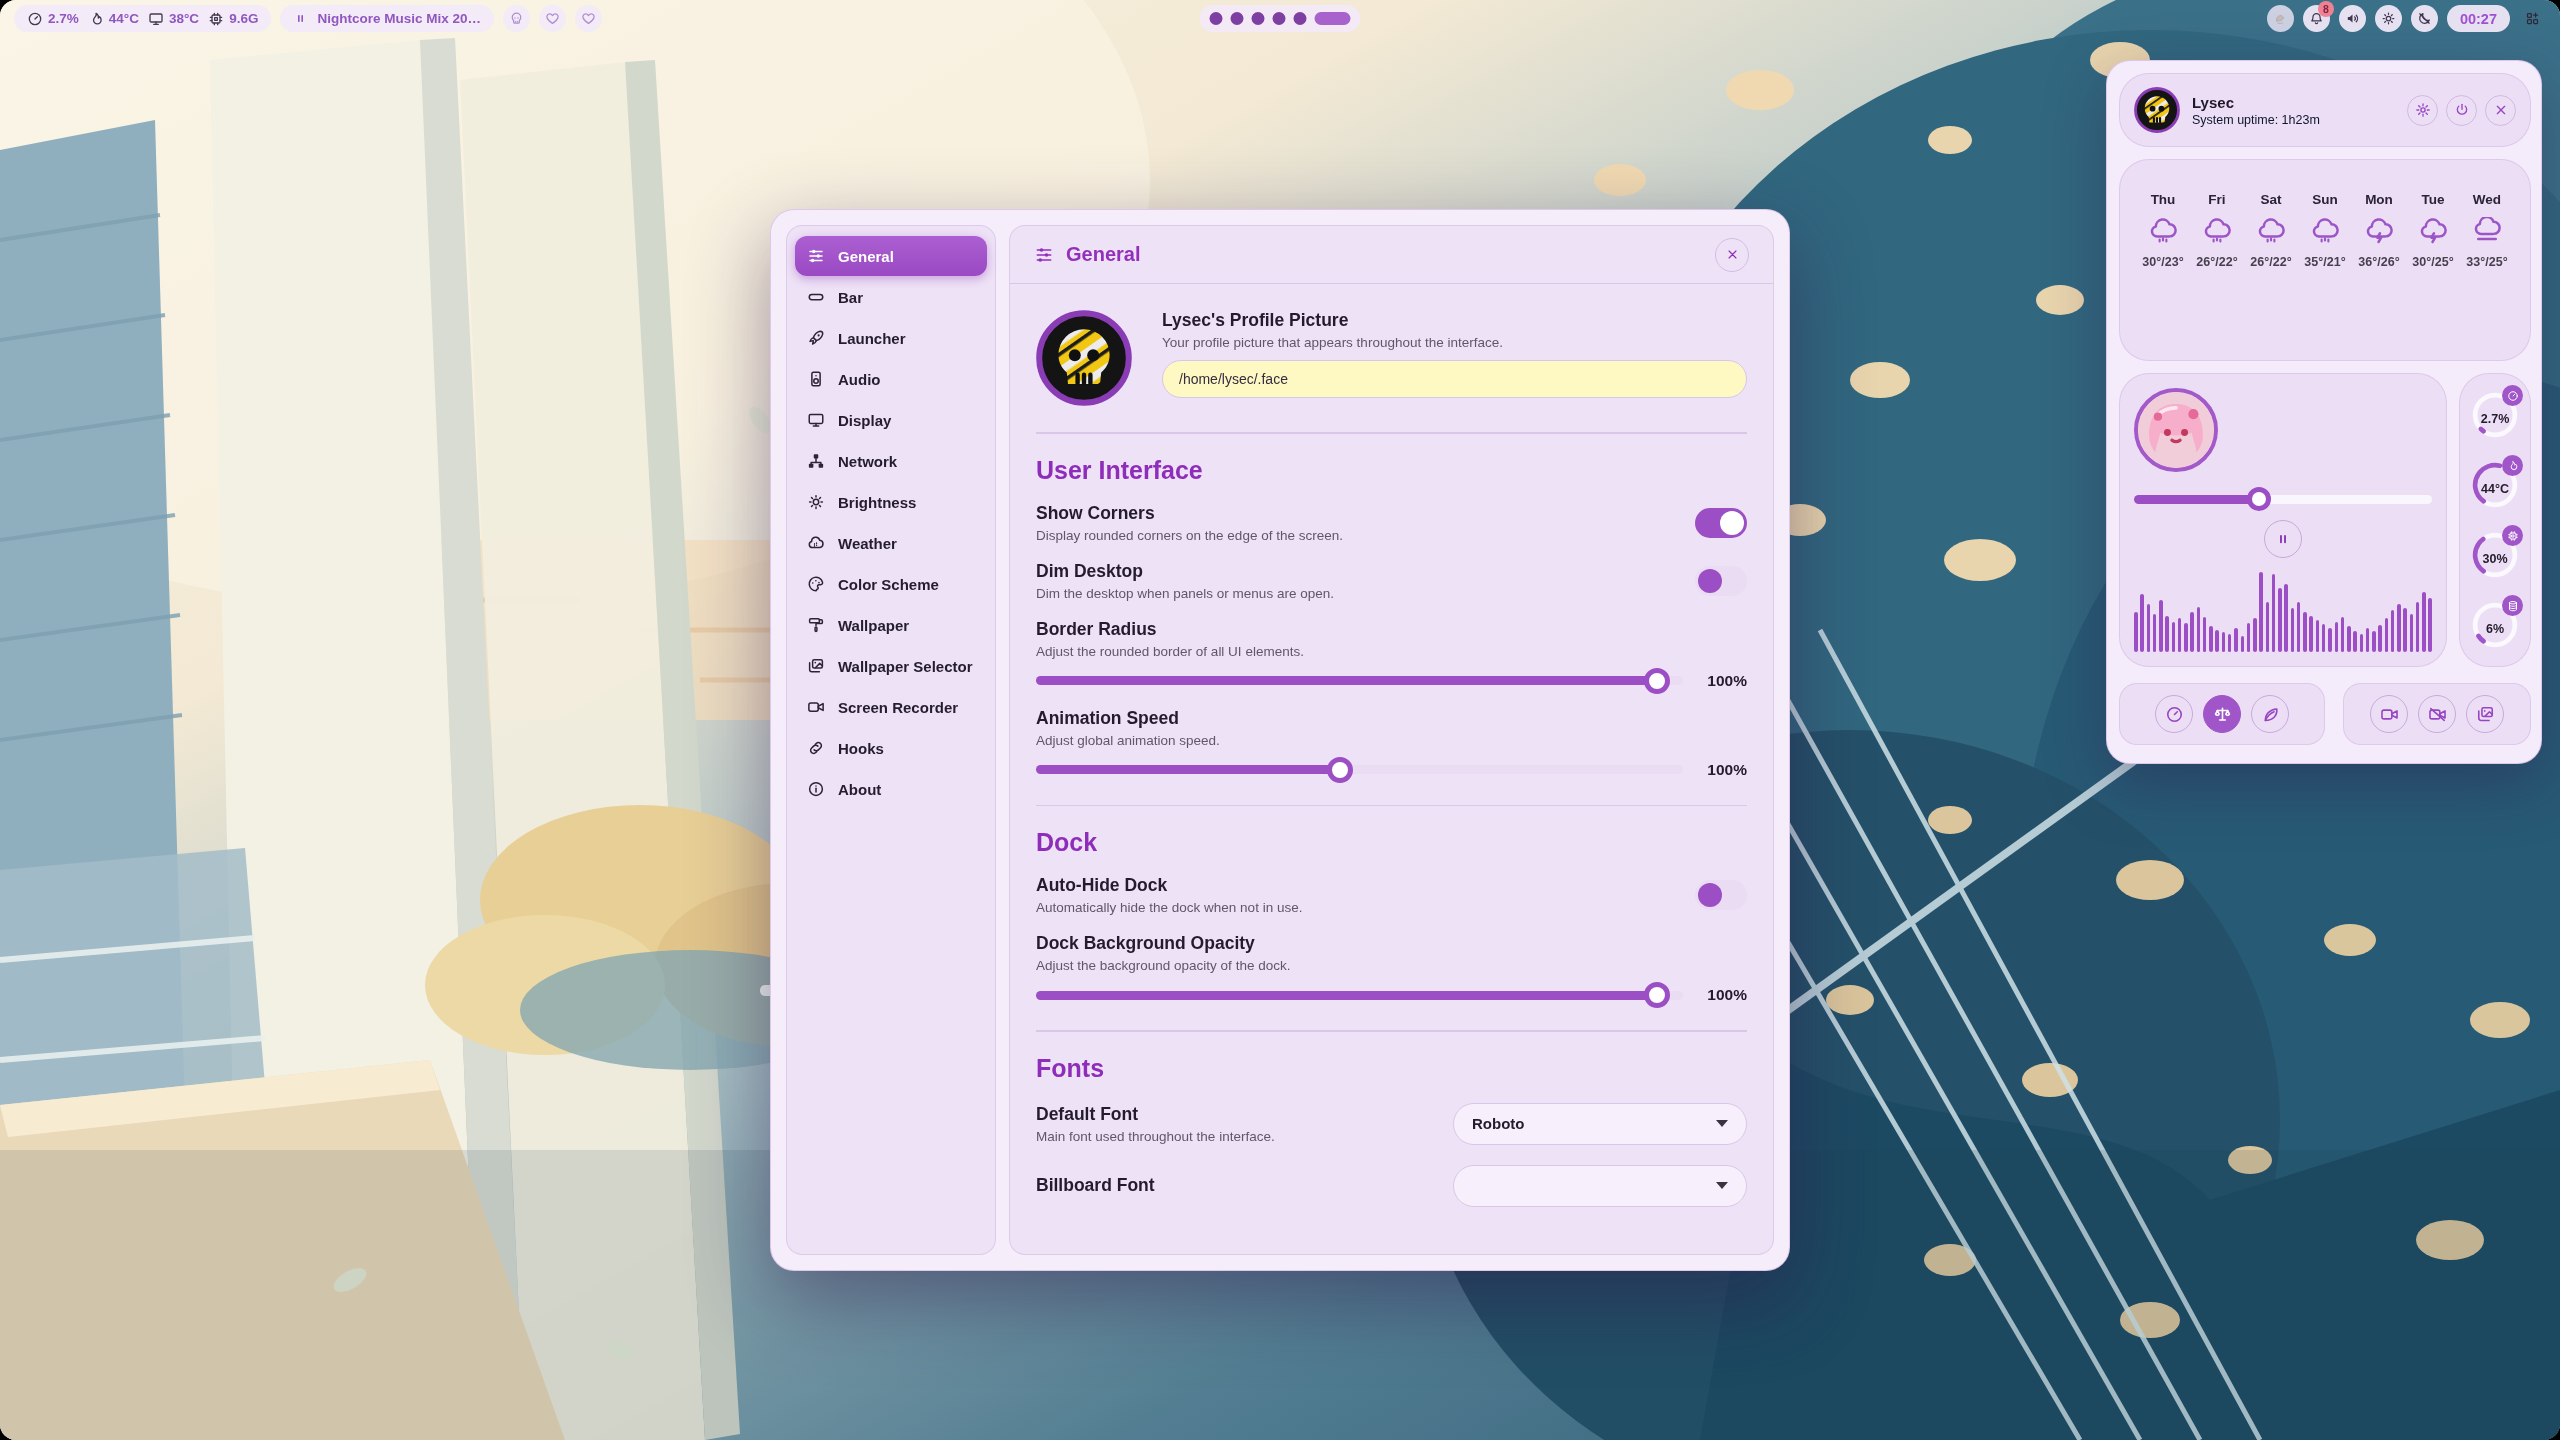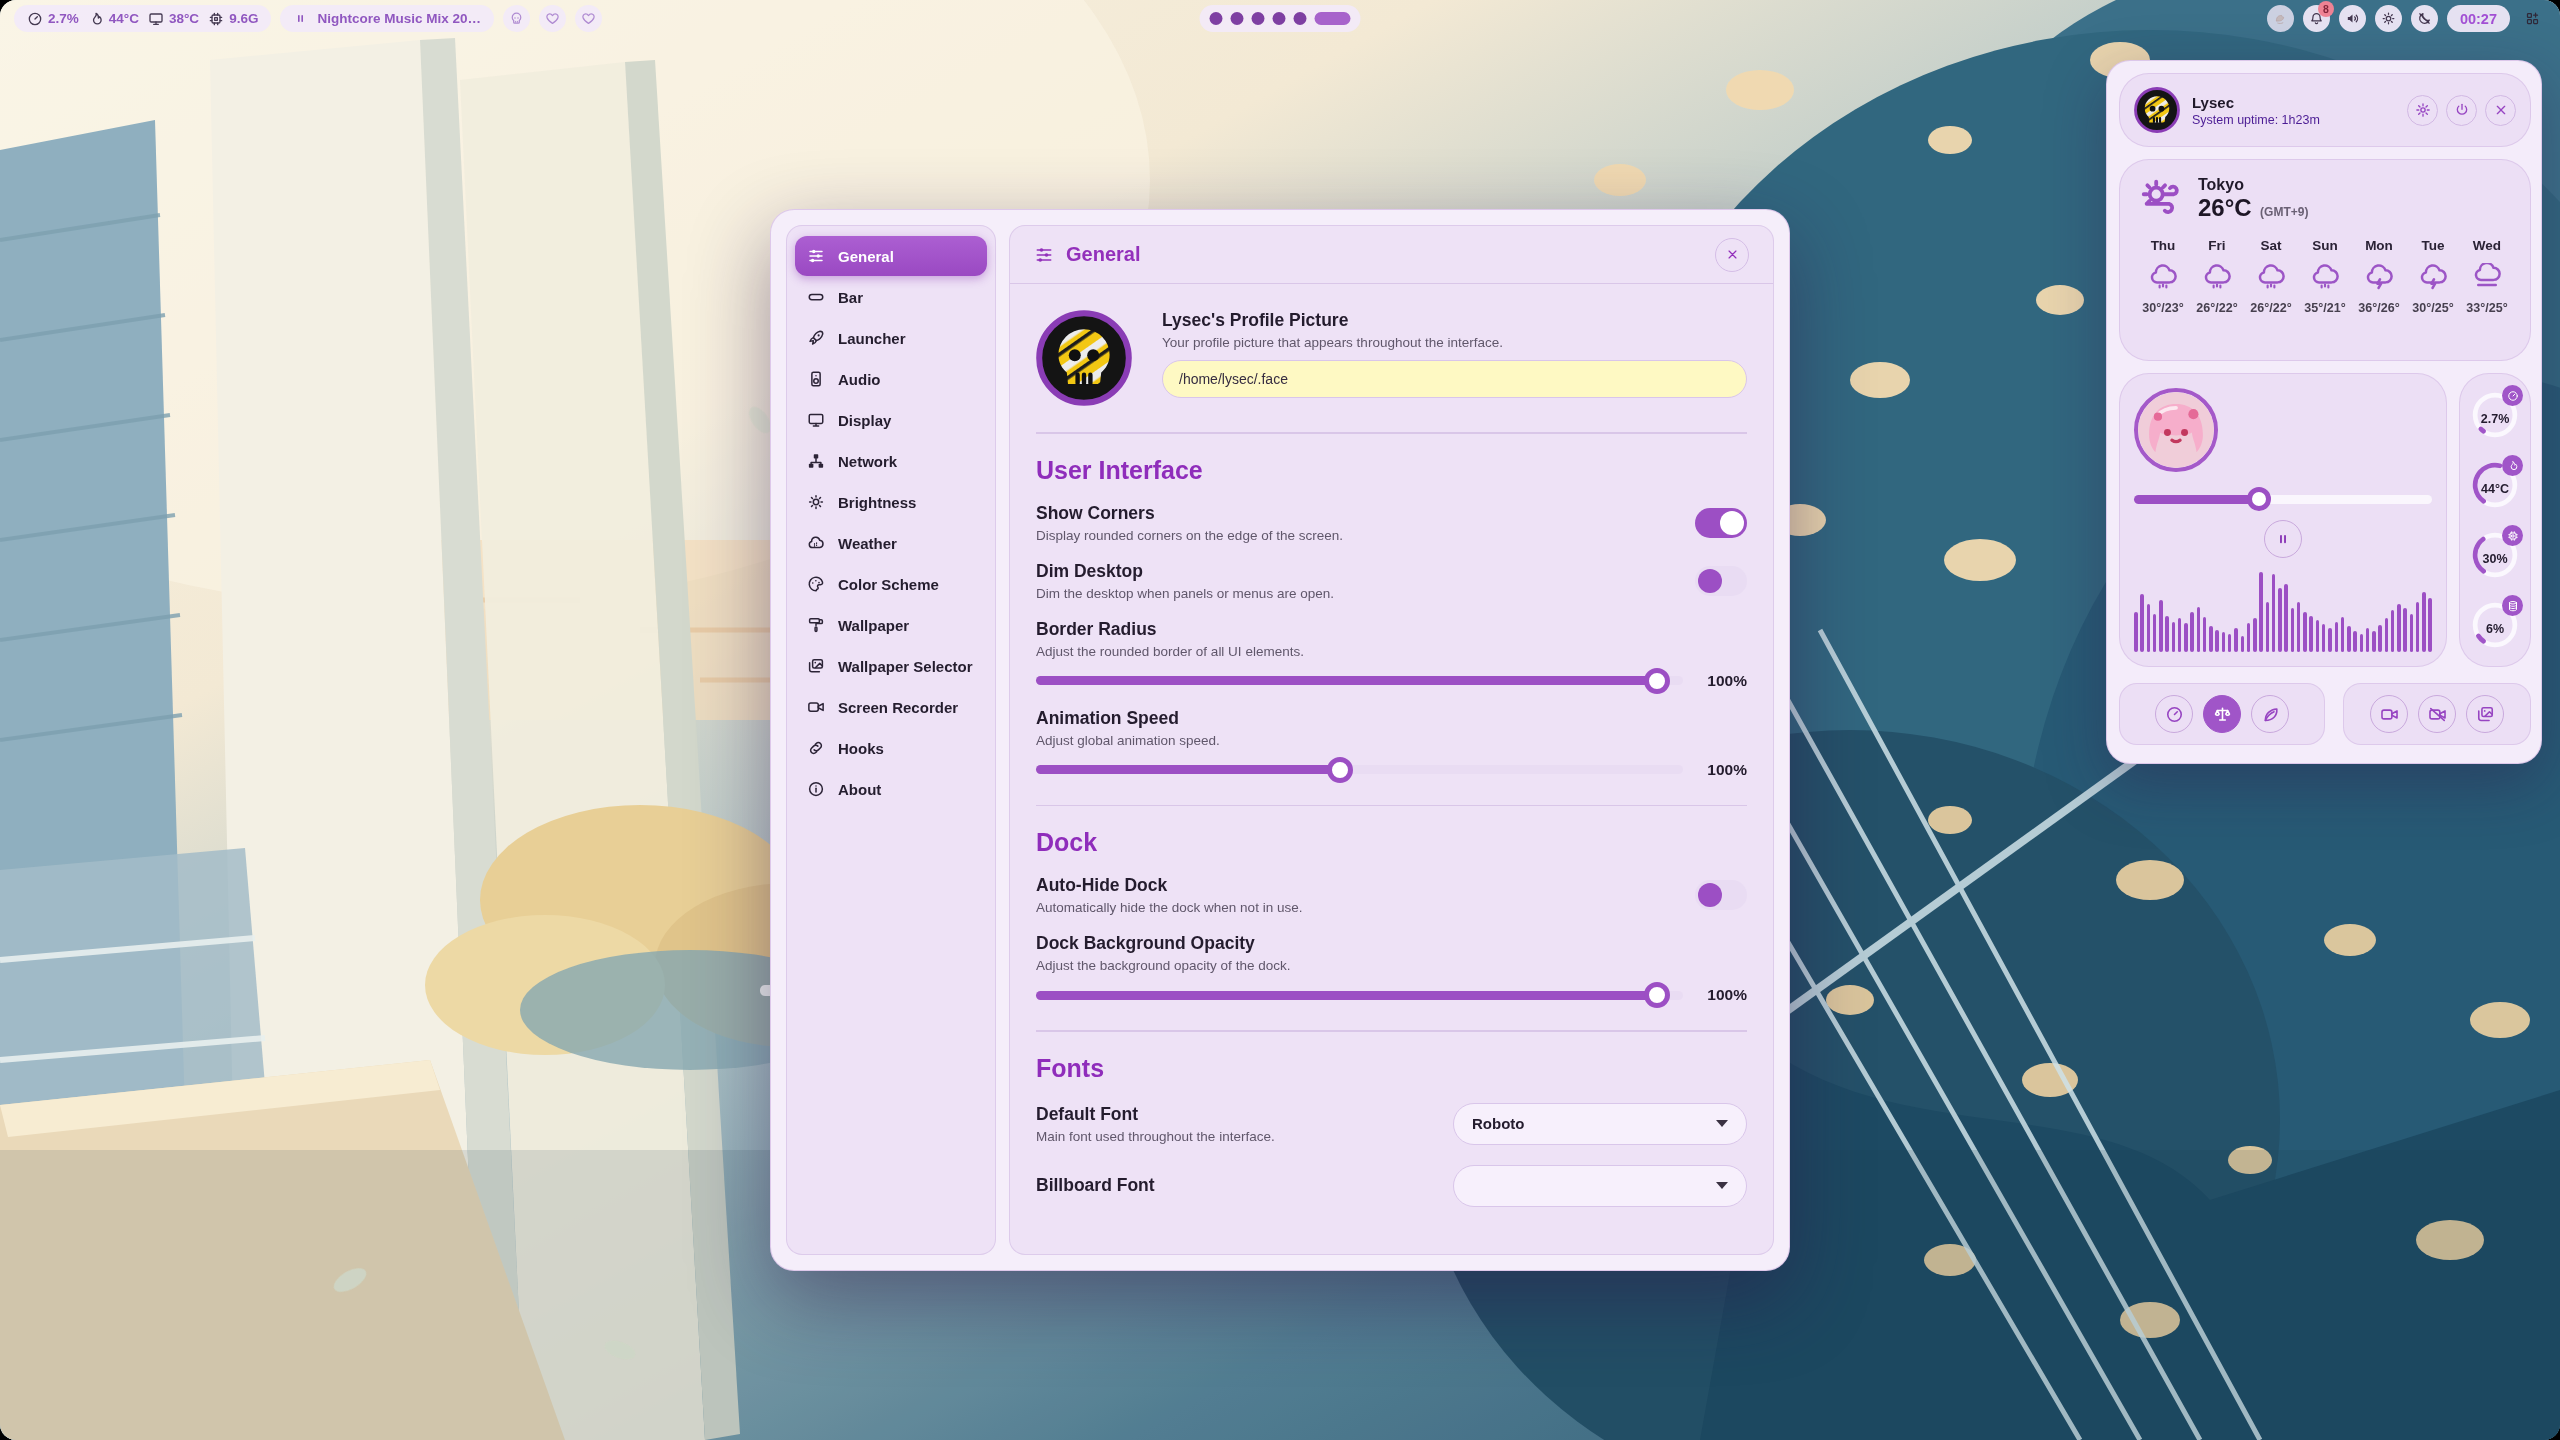"System uptime: 1h23m" .user-uptime { color: #4c1d95 -> #0f172a }
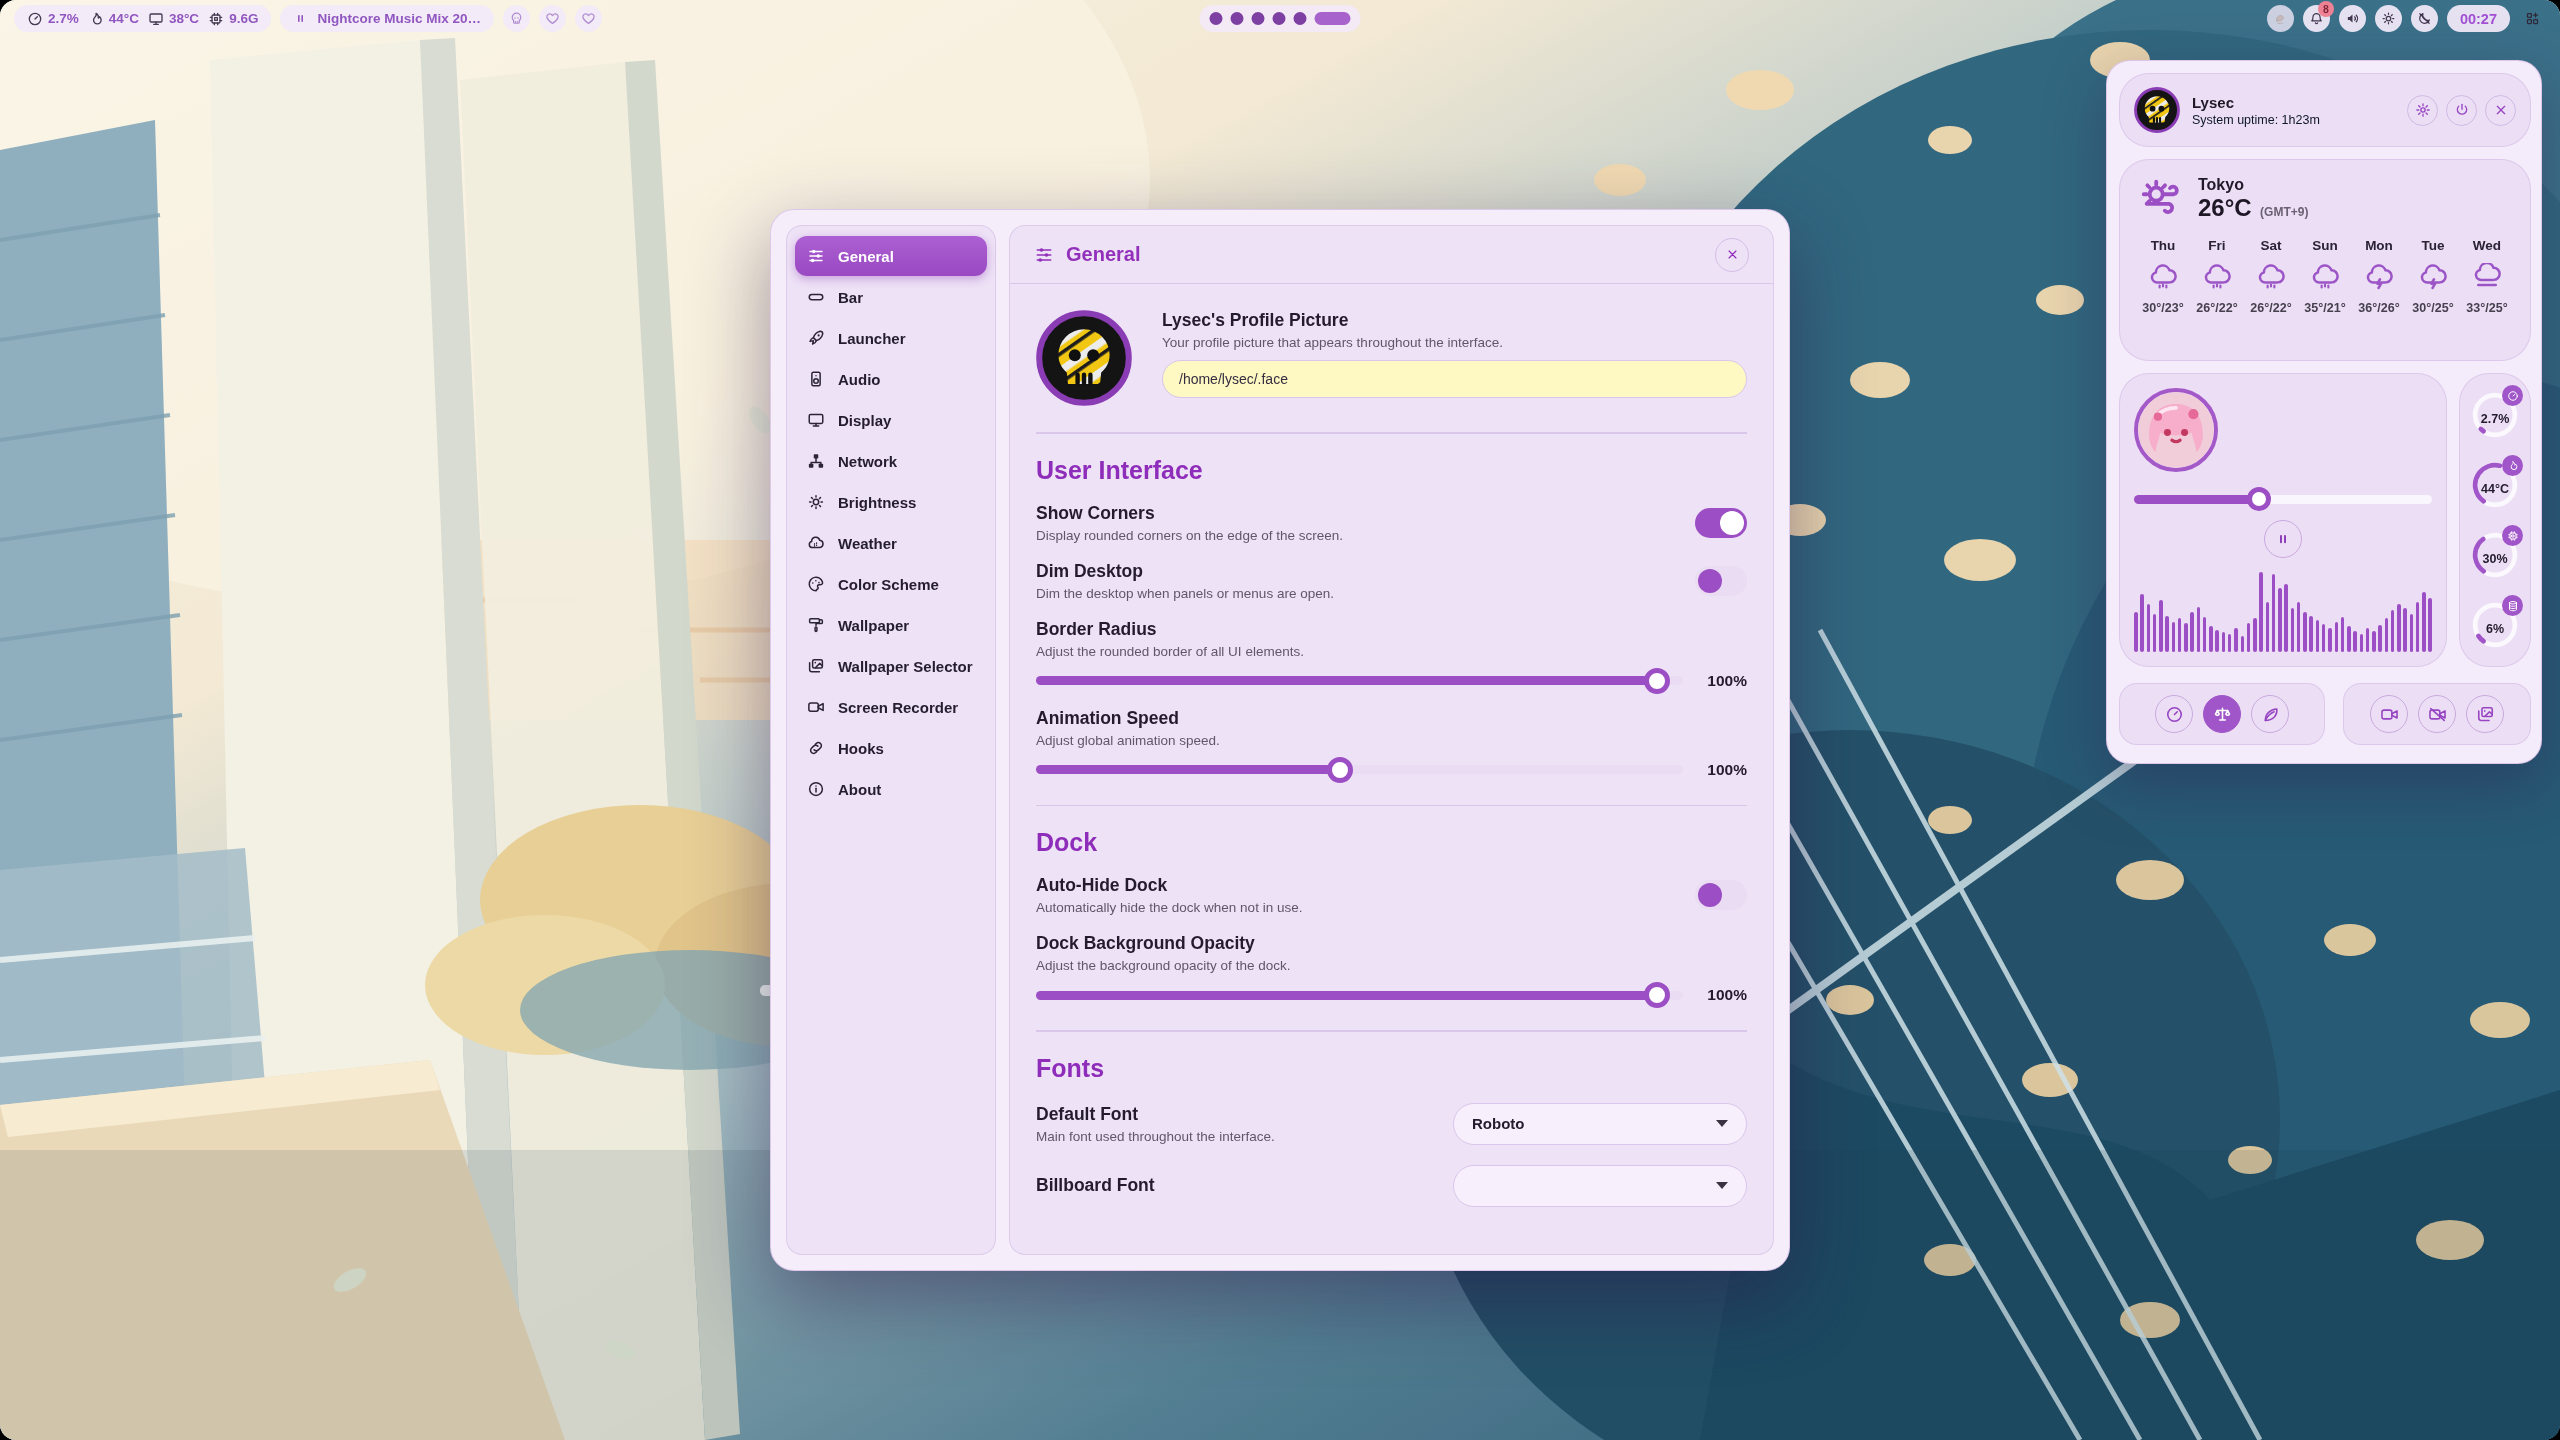"Tokyo" div.weather-now { html: <div> <span> <svg> <circle></circle> <path></path> <path></path> <path></path> </svg> </span> <div> <div>Tokyo</div> <div> <span>26°C</span> <span>(GMT+9)</span> </div> </div> </div> -> none }
